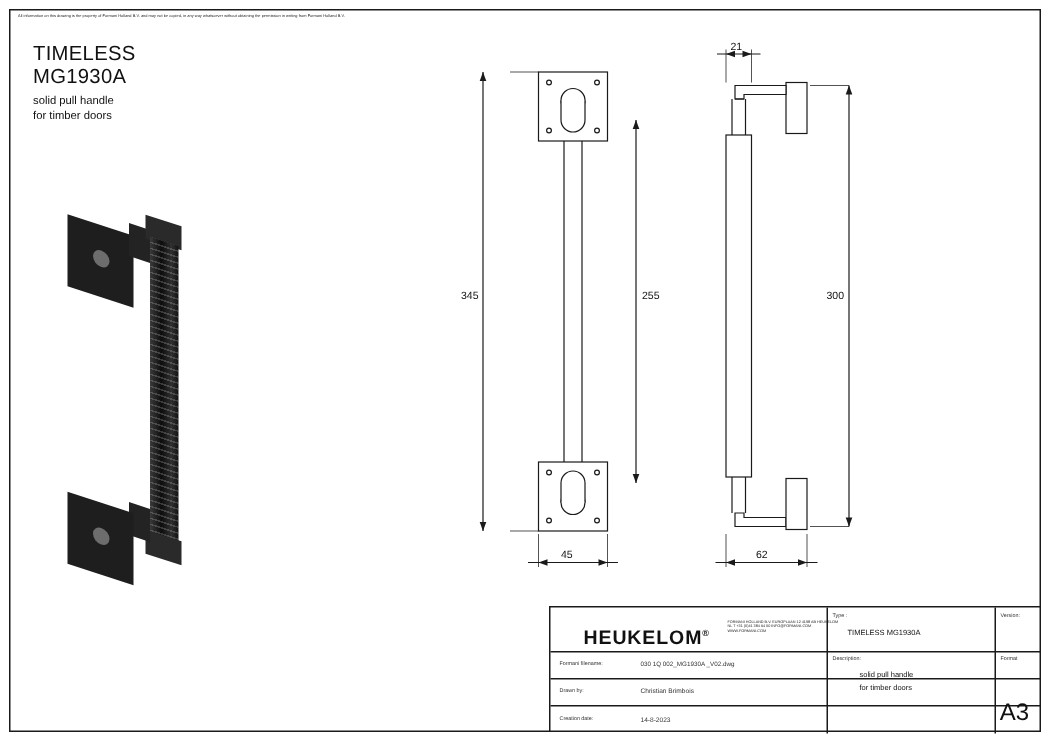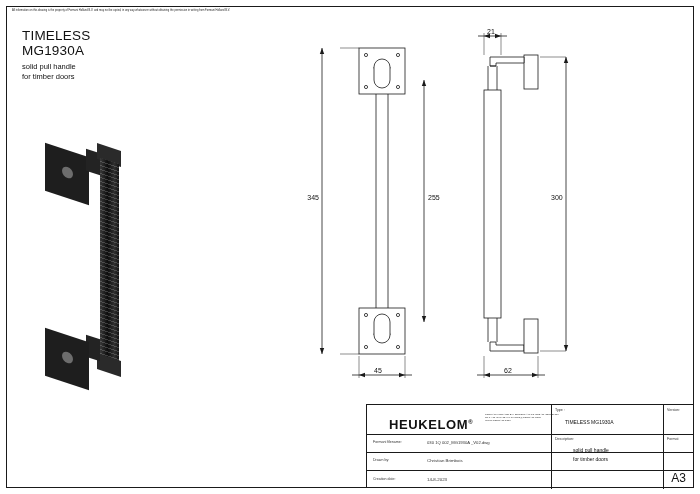"A3" .a3 { font-size: 12px -> 16px }
